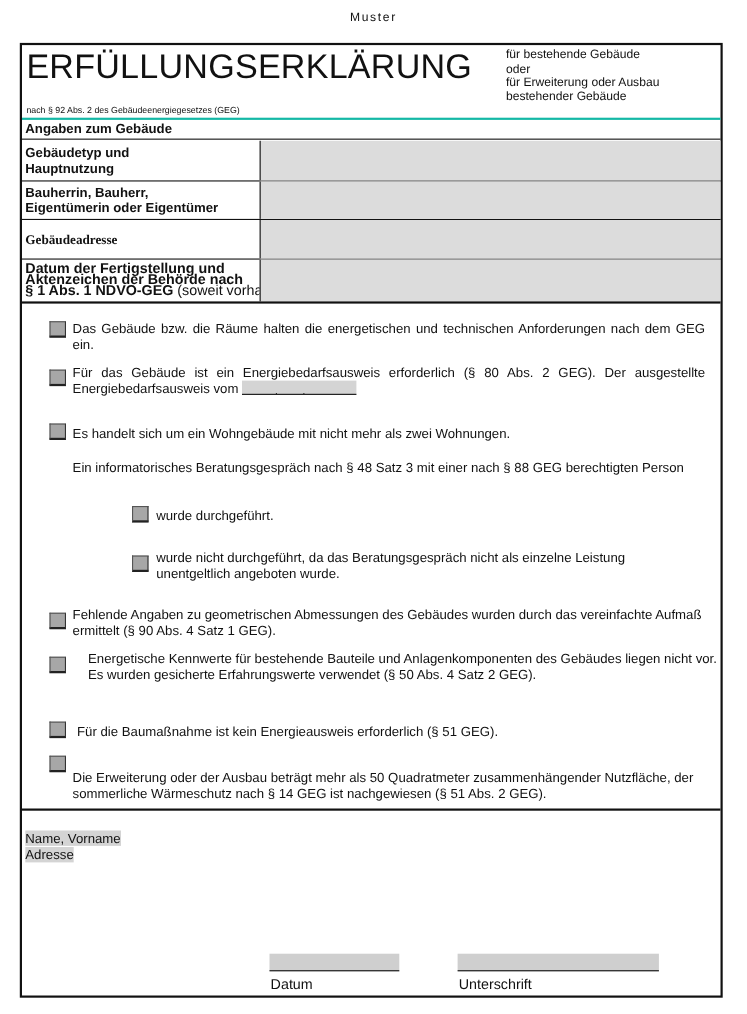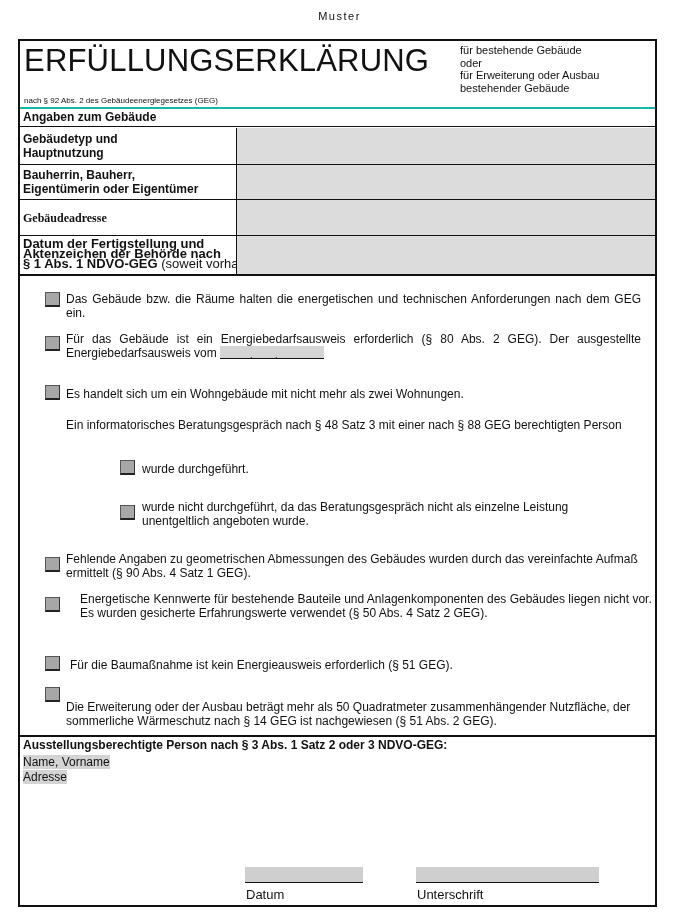"Ausstellungsberechtigte Person nach § 3" div.bot-head { html: <div>Ausstellungsberechtigte Person nach § 3 Abs. 1 Satz 2 oder 3 NDVO-GEG:</div> -> none }
